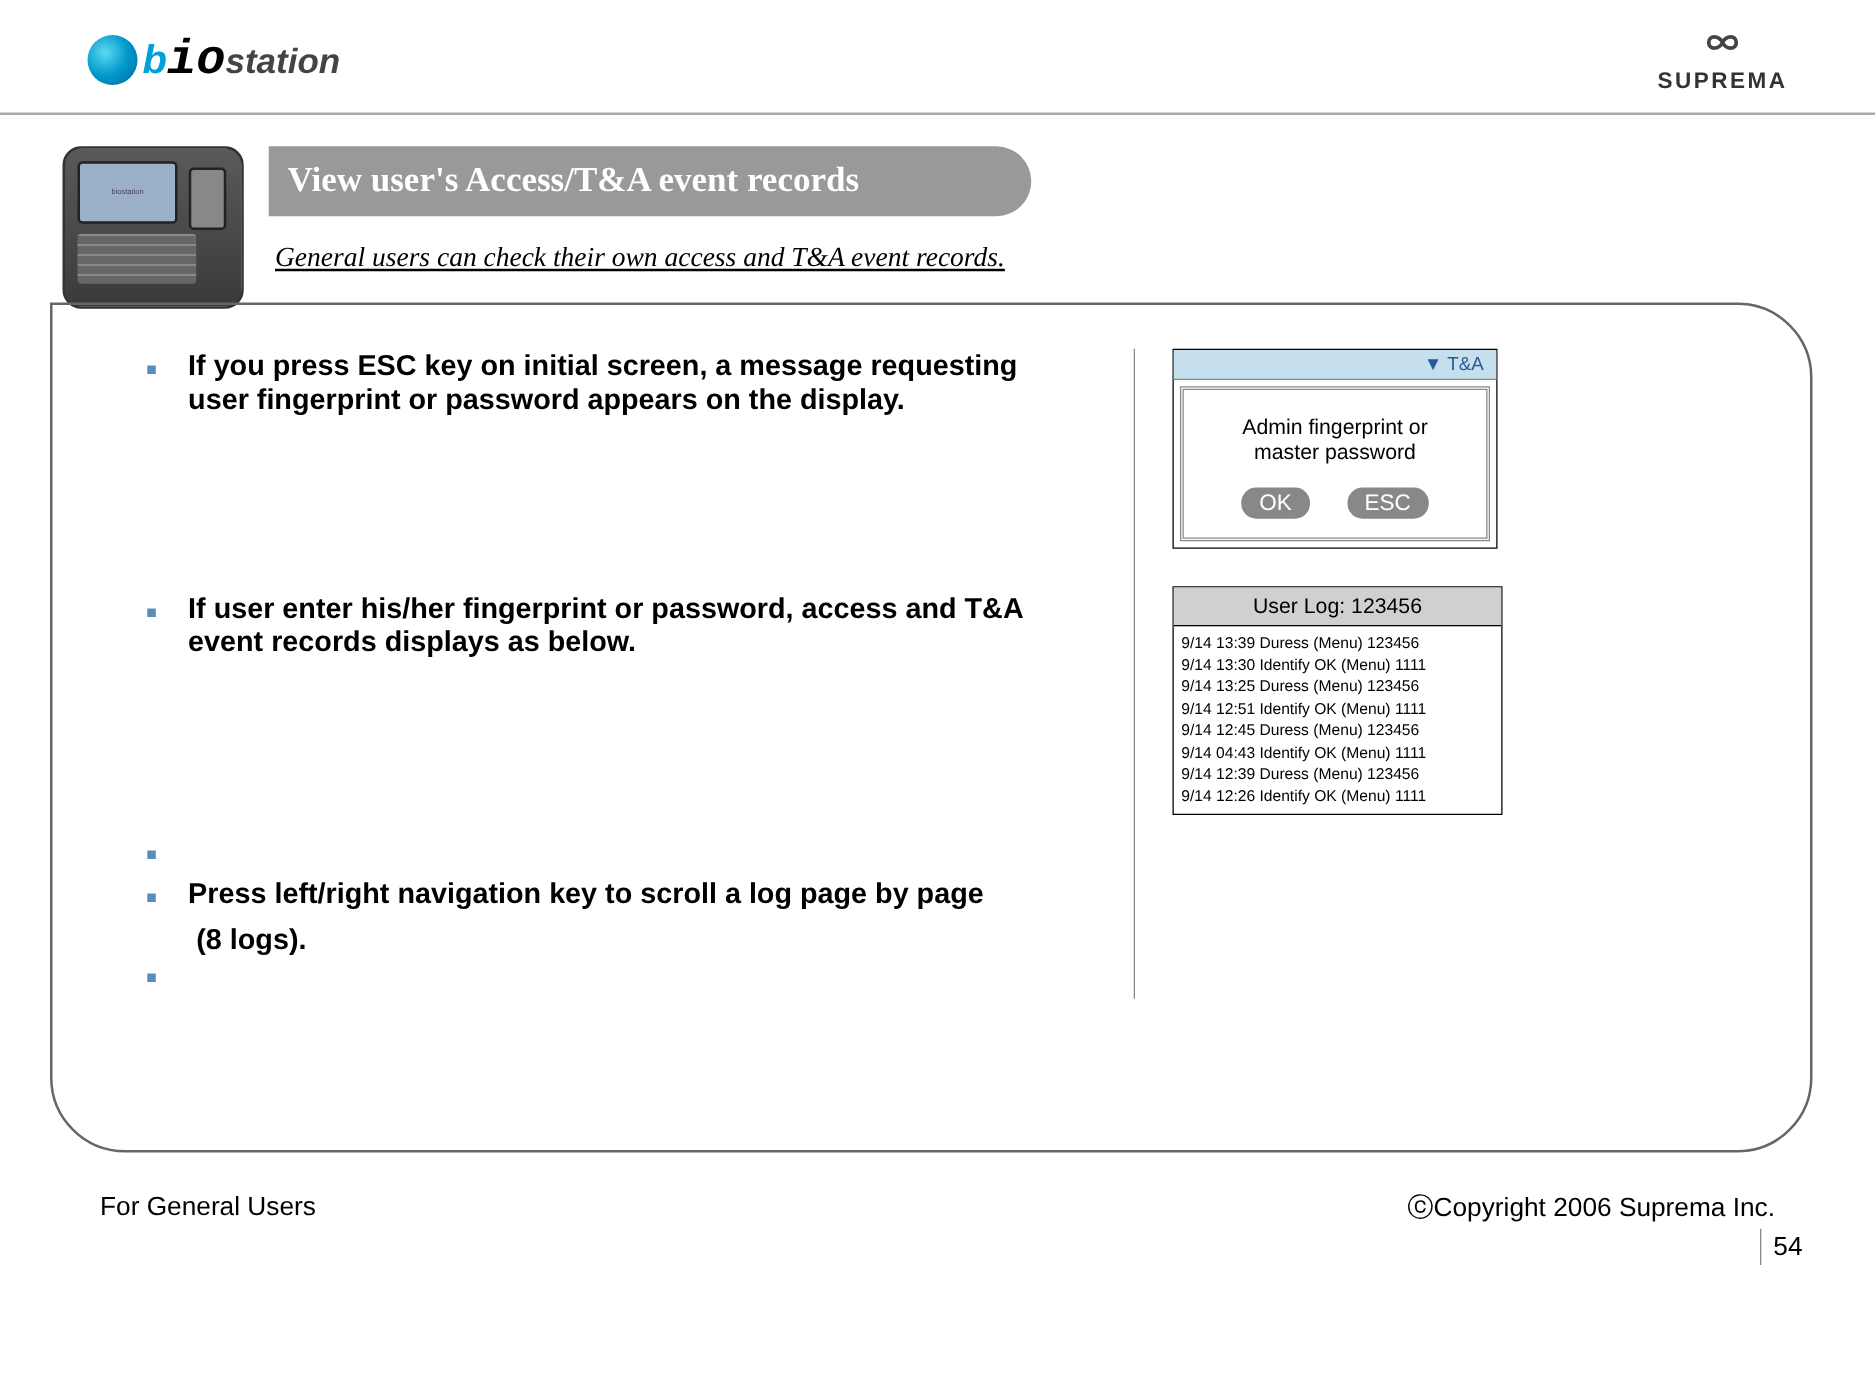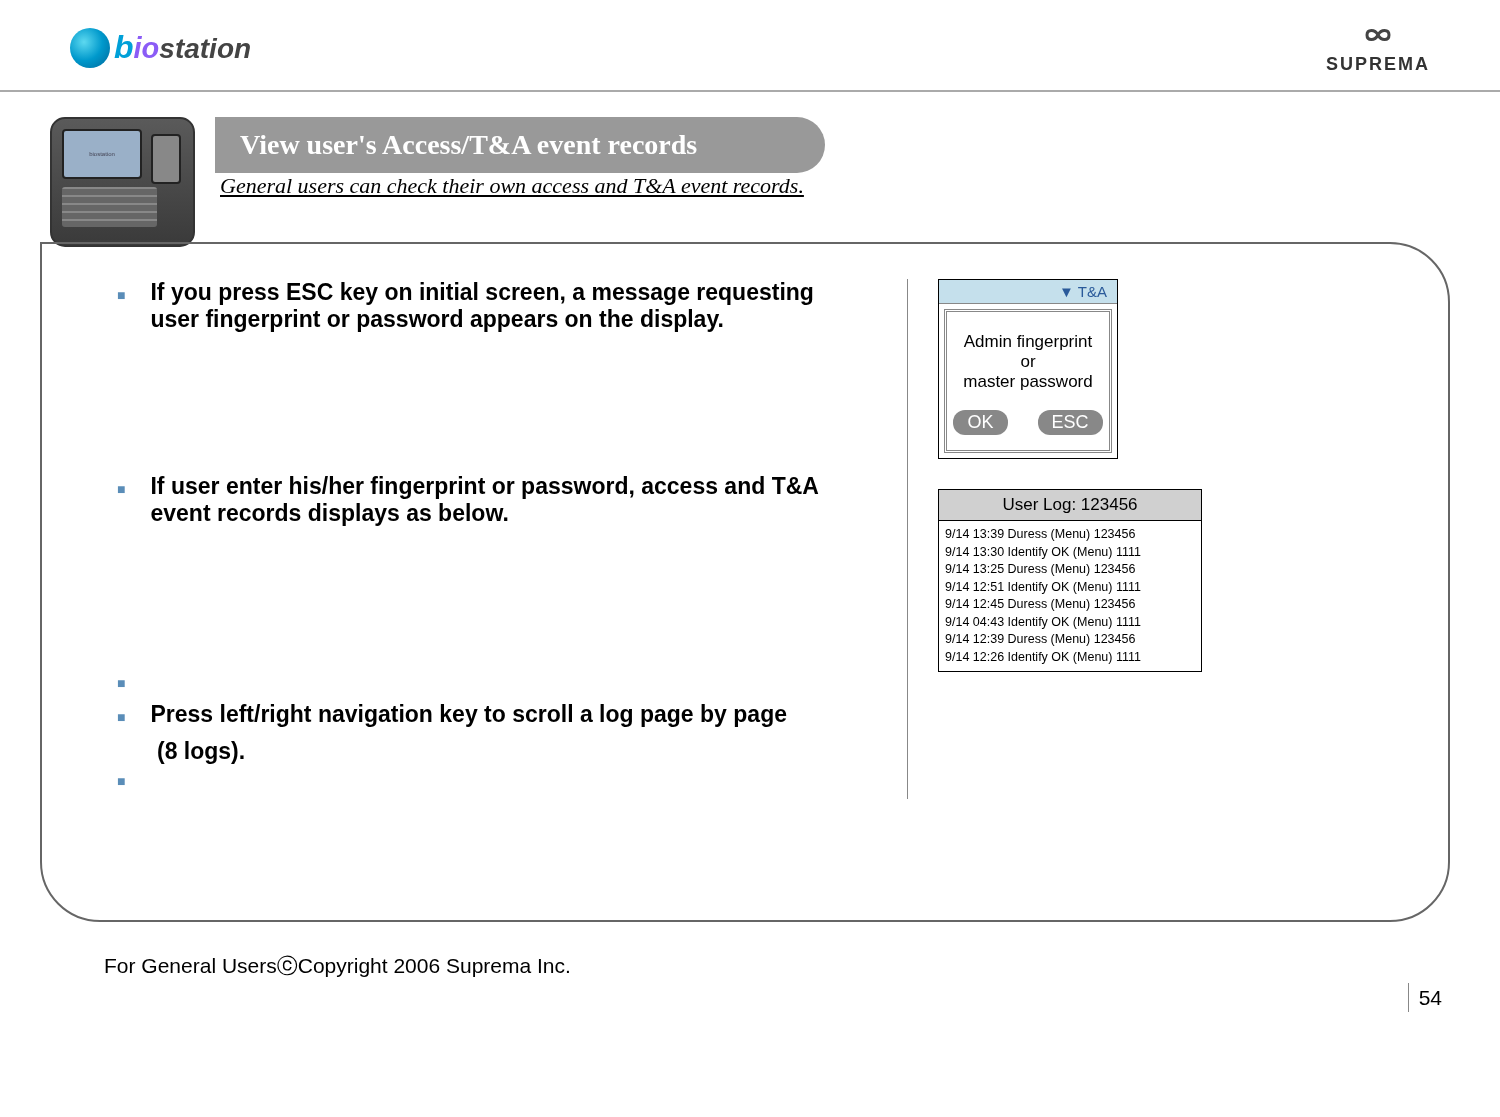"io" .biostation-logo .io { color: #8b5cf6 -> #000000; font-family: none -> Liberation Mono, monospace; font-size: 29px -> 39px }
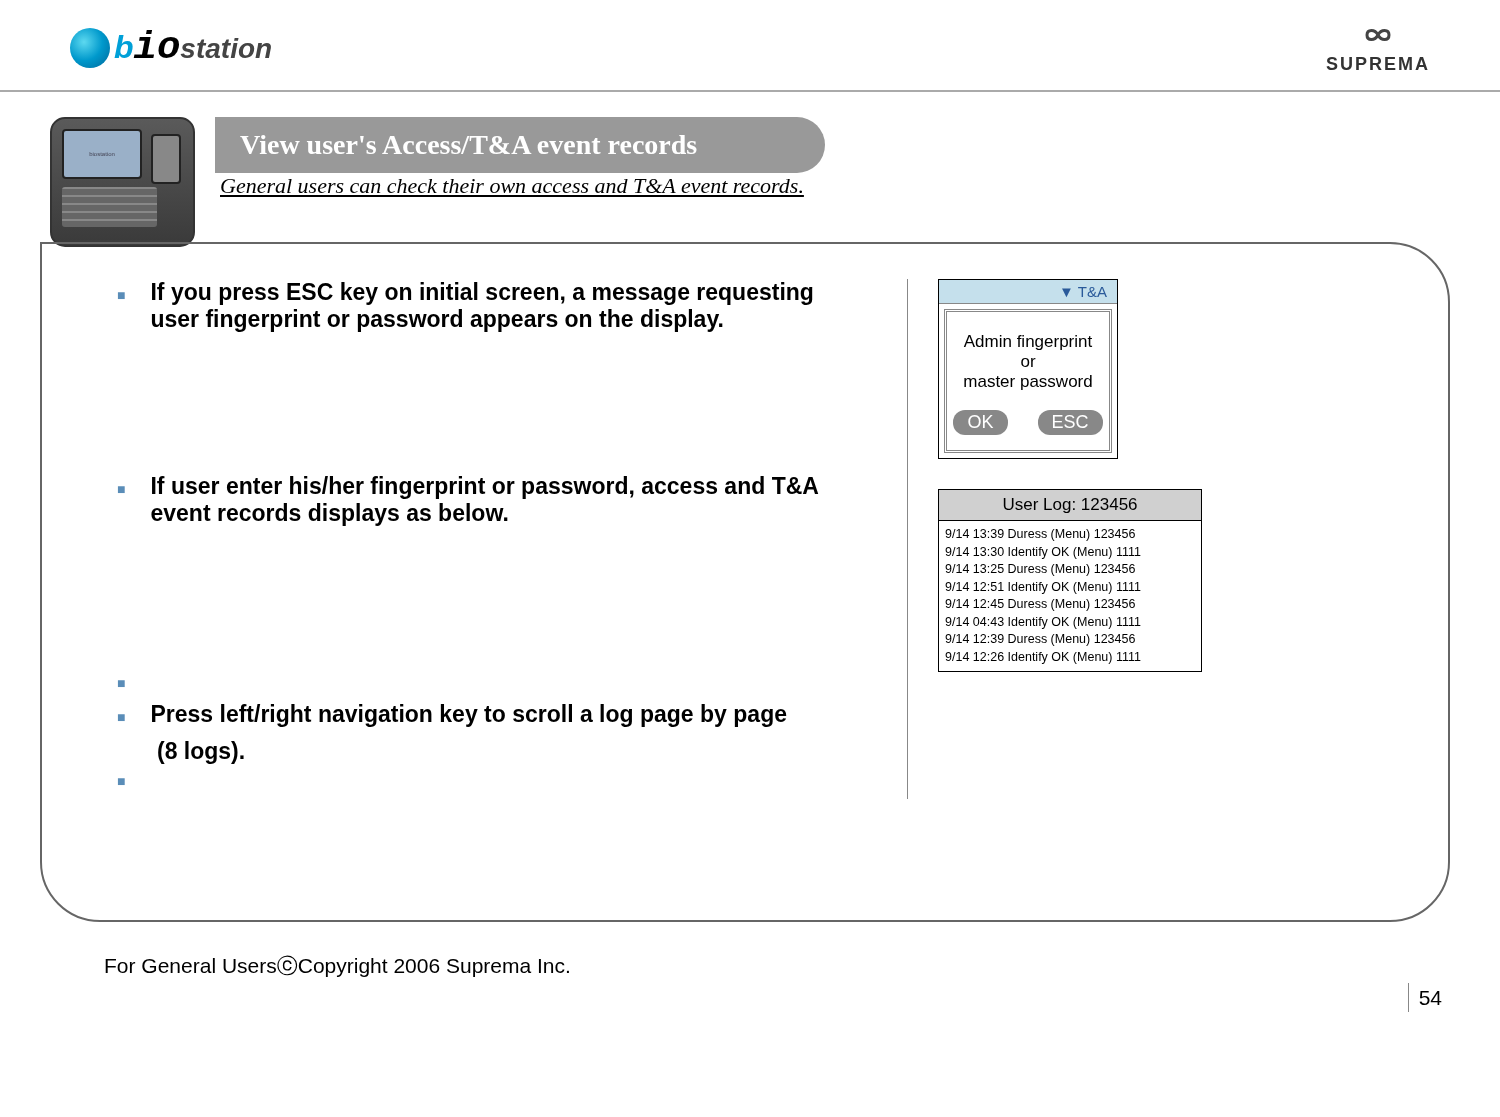"View user's Access/T&A event records" .title-bar { margin-bottom: none -> 20px; padding: 12px 60px 12px 25px -> 12px 60px 12px 15px }
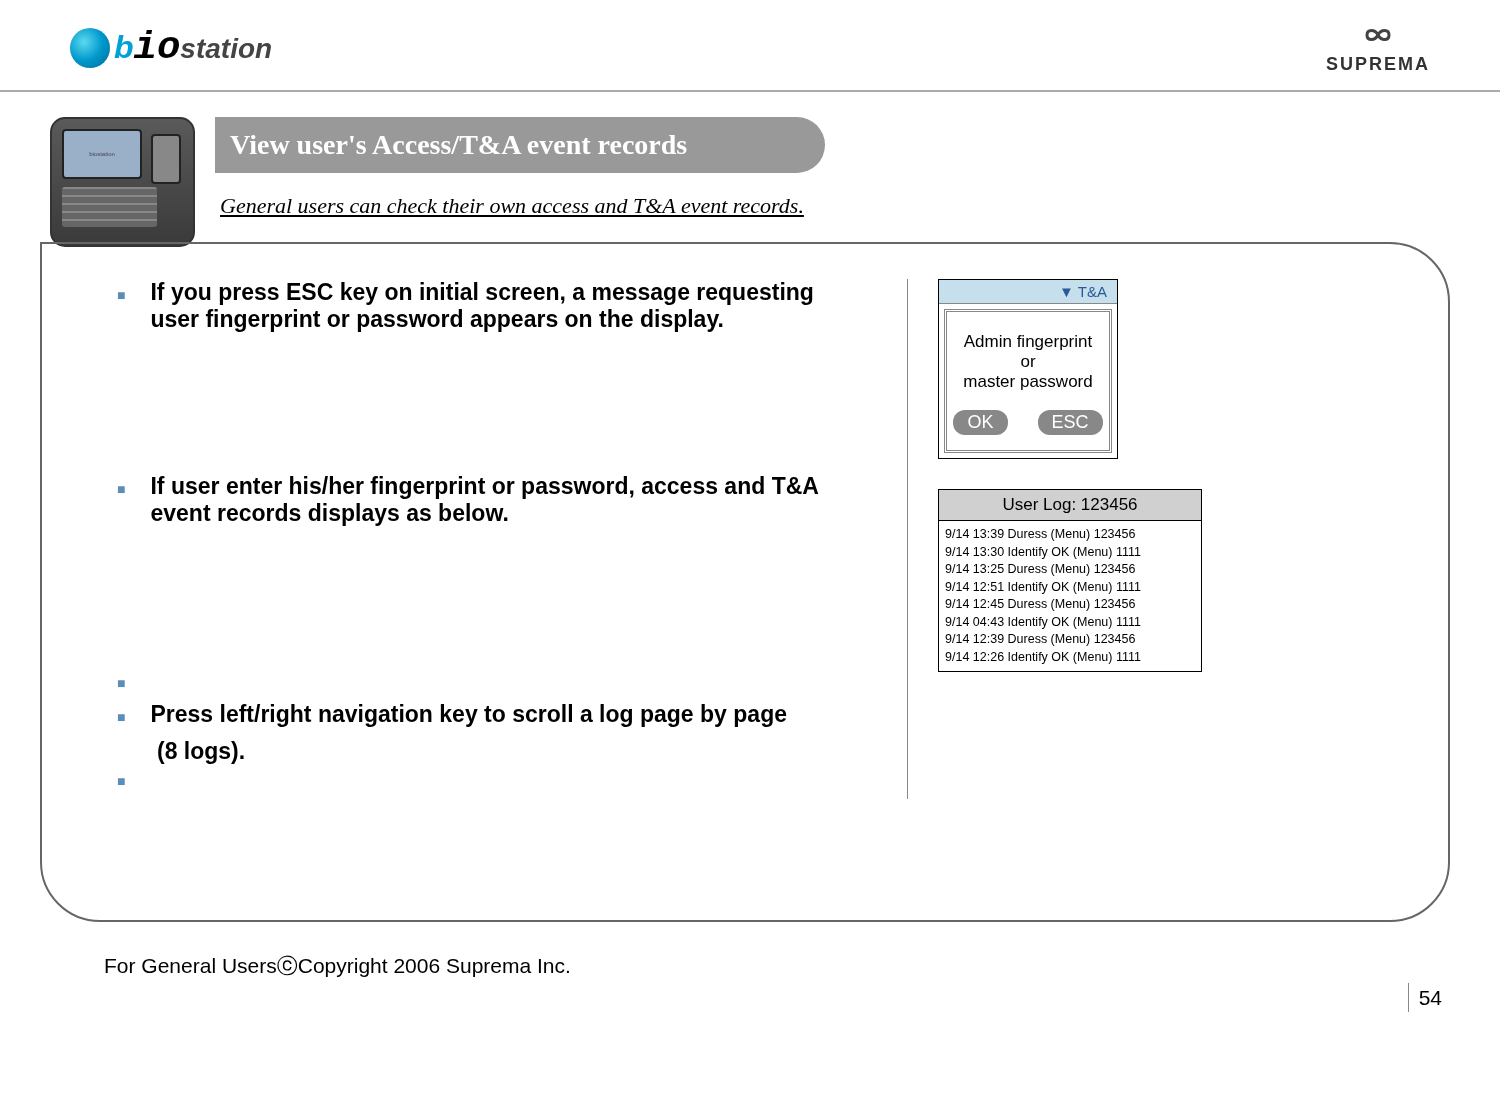"▼ T&A" .device-screen { width: 180px -> 260px }
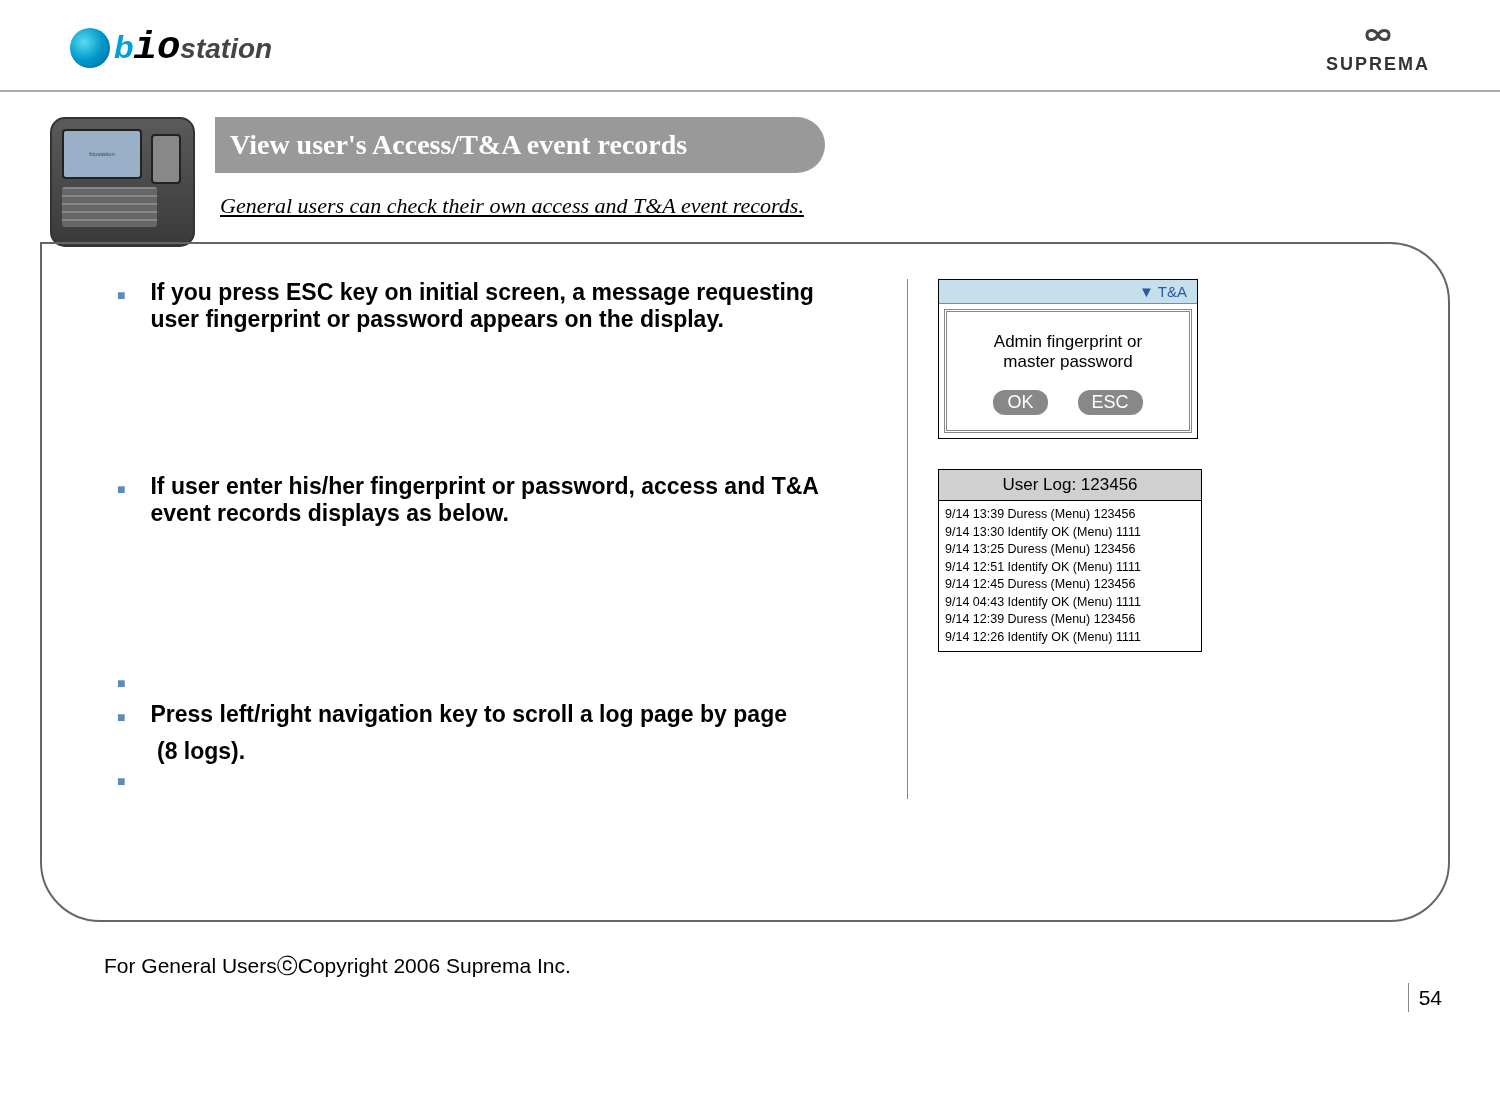"For General Users" .footer { justify-content: none -> space-between; padding: 0 104px -> 0 80px }
